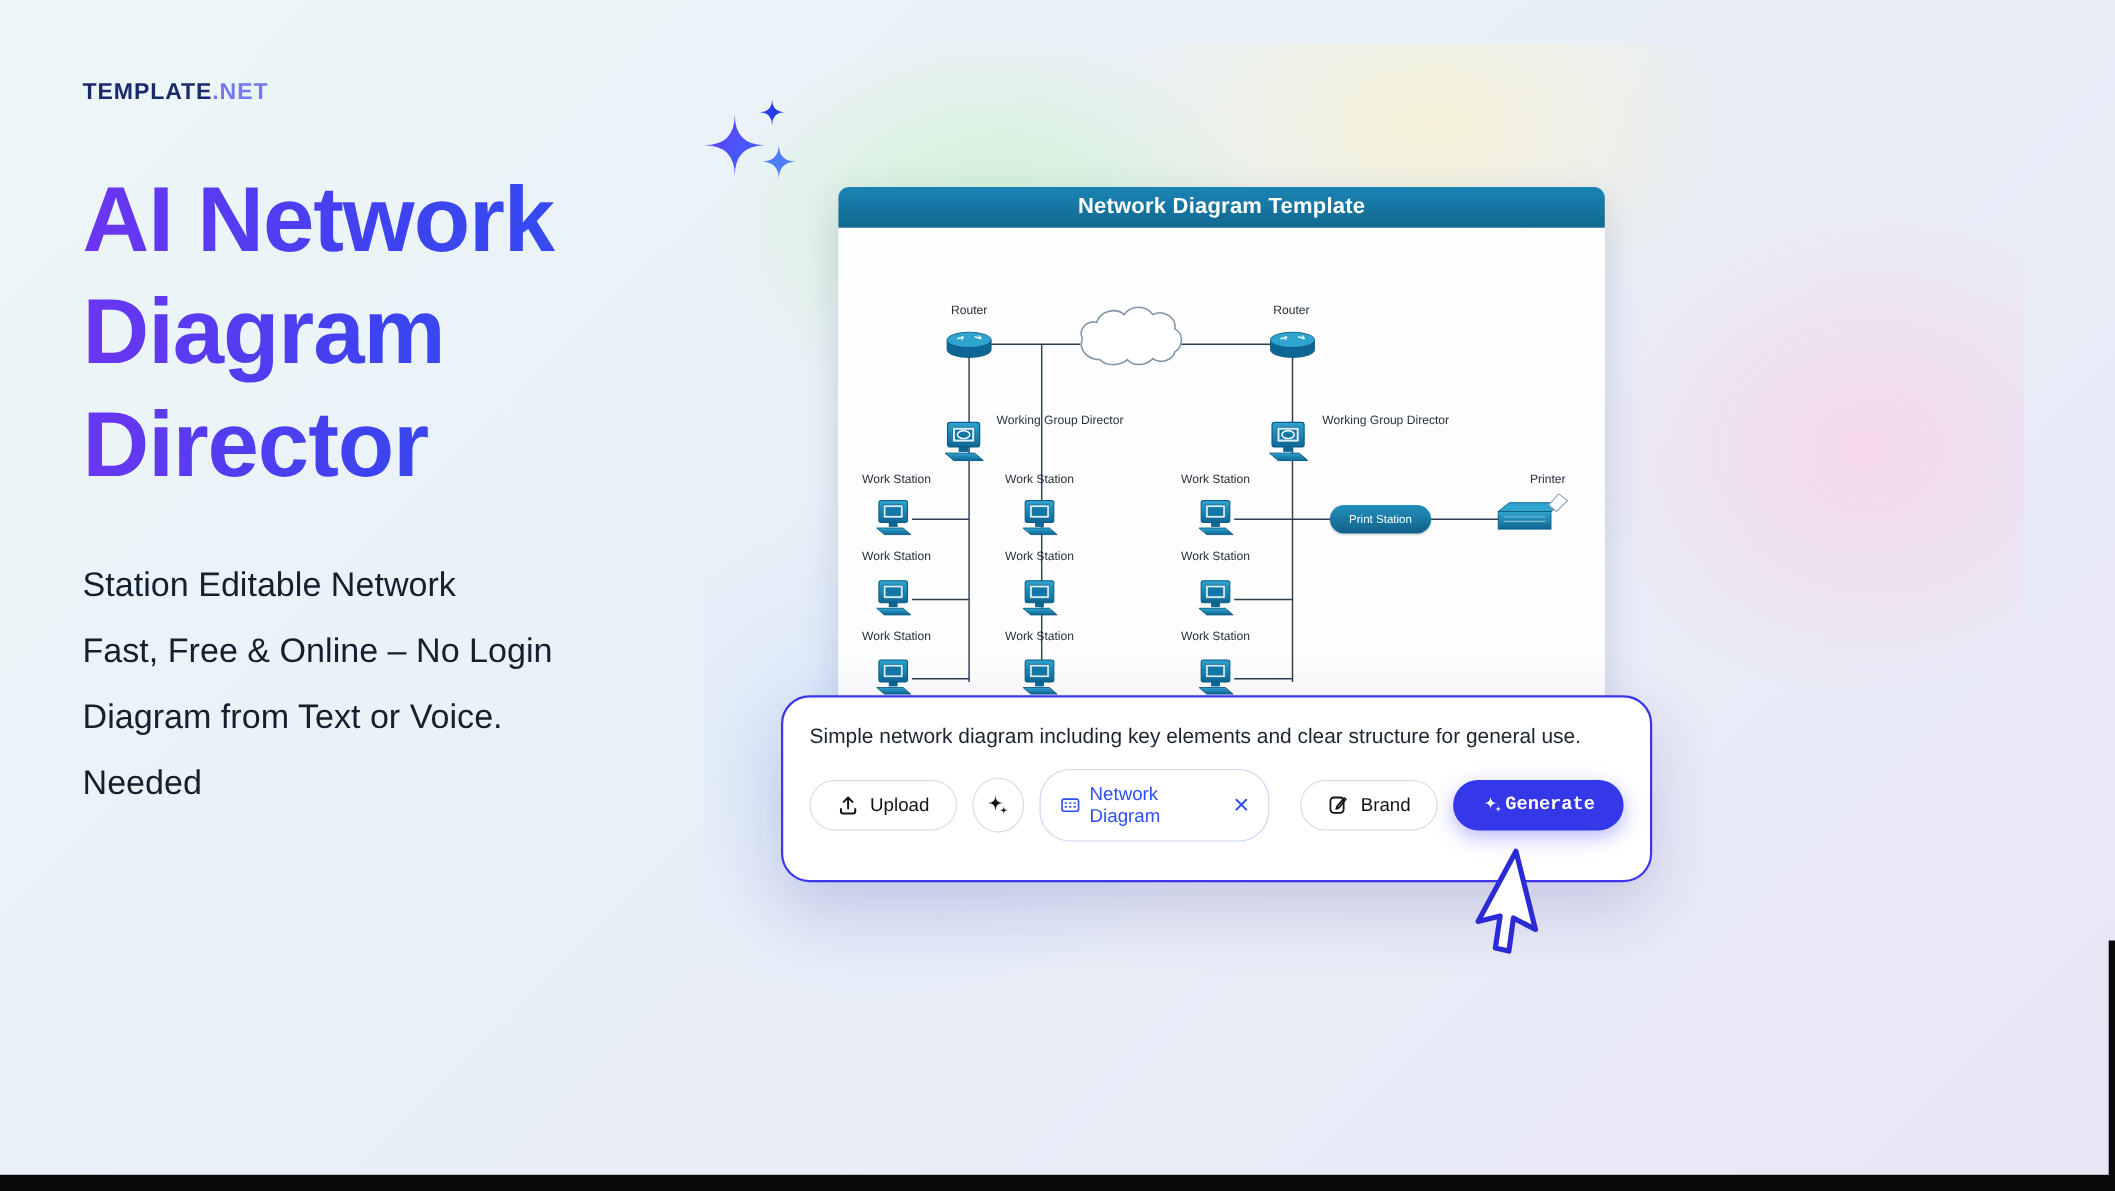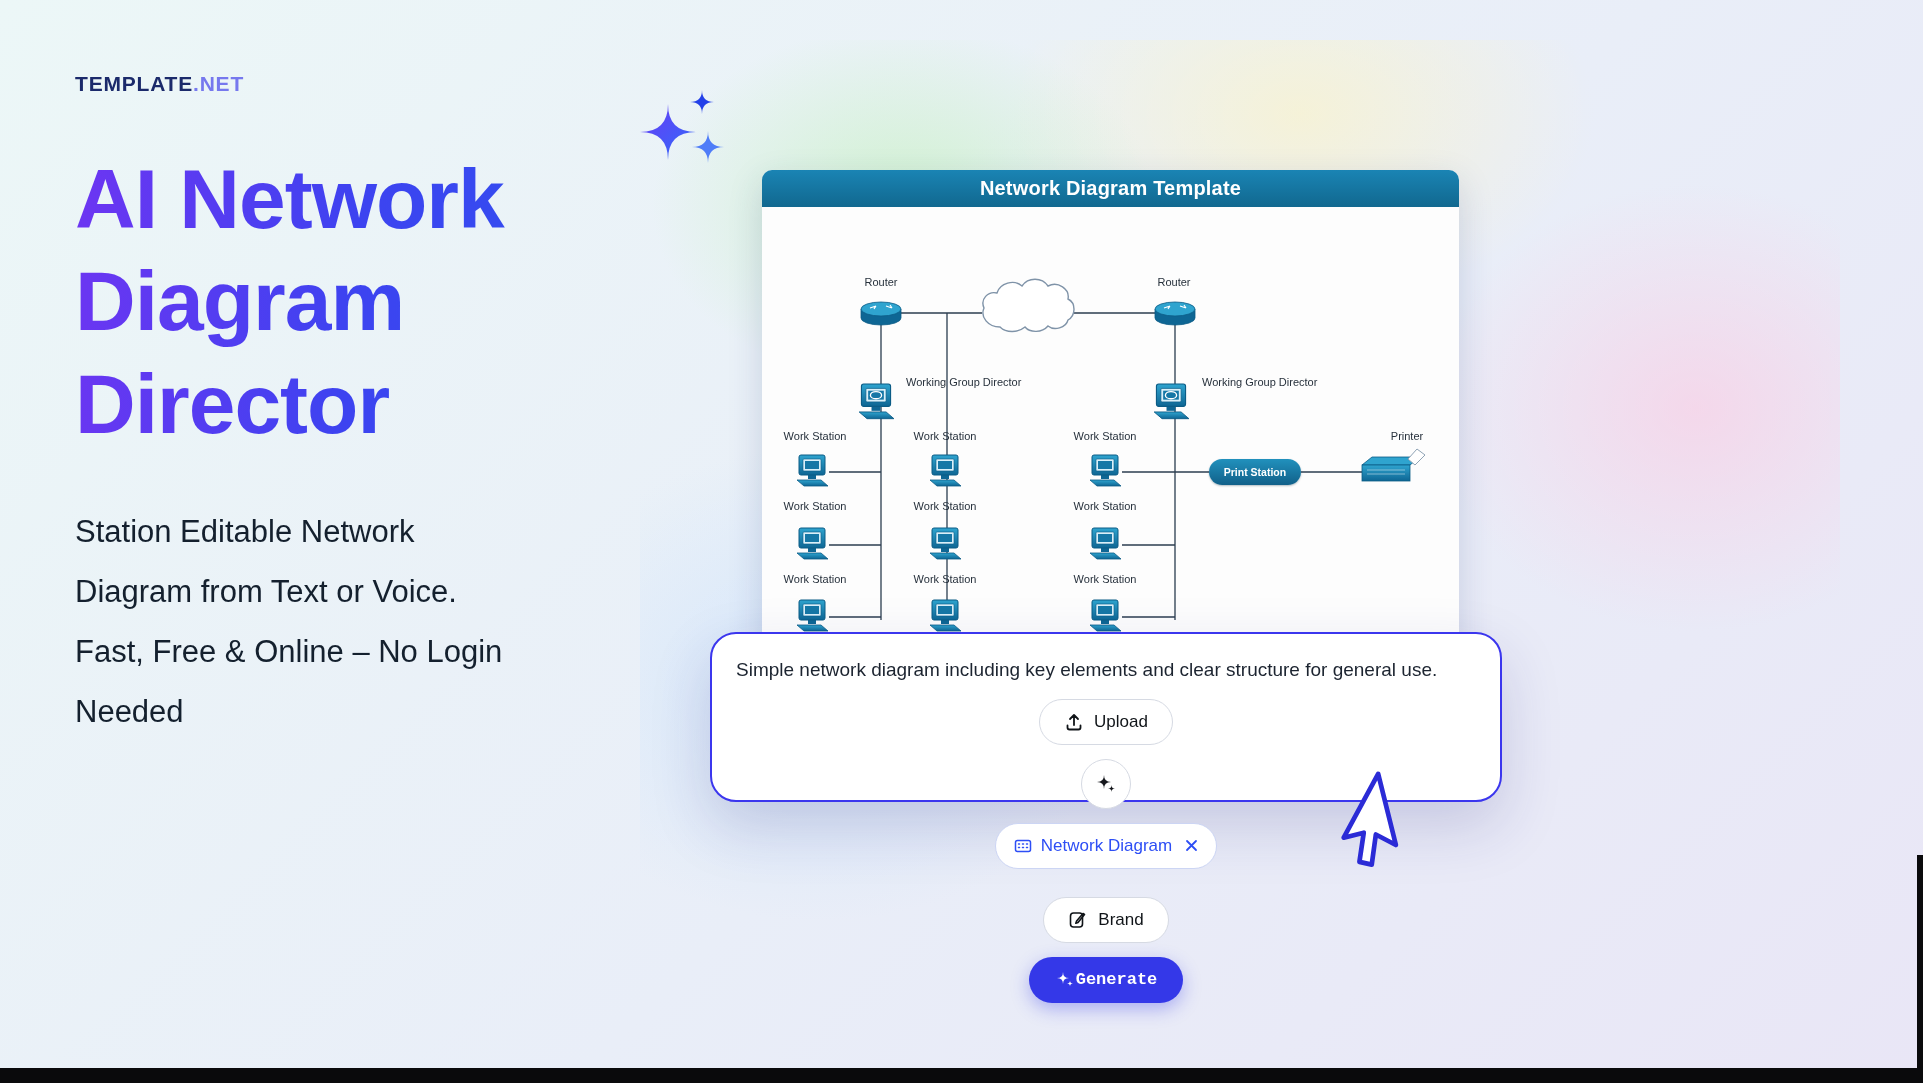"Print Station" .print-pill { font-weight: 700 -> 400 }
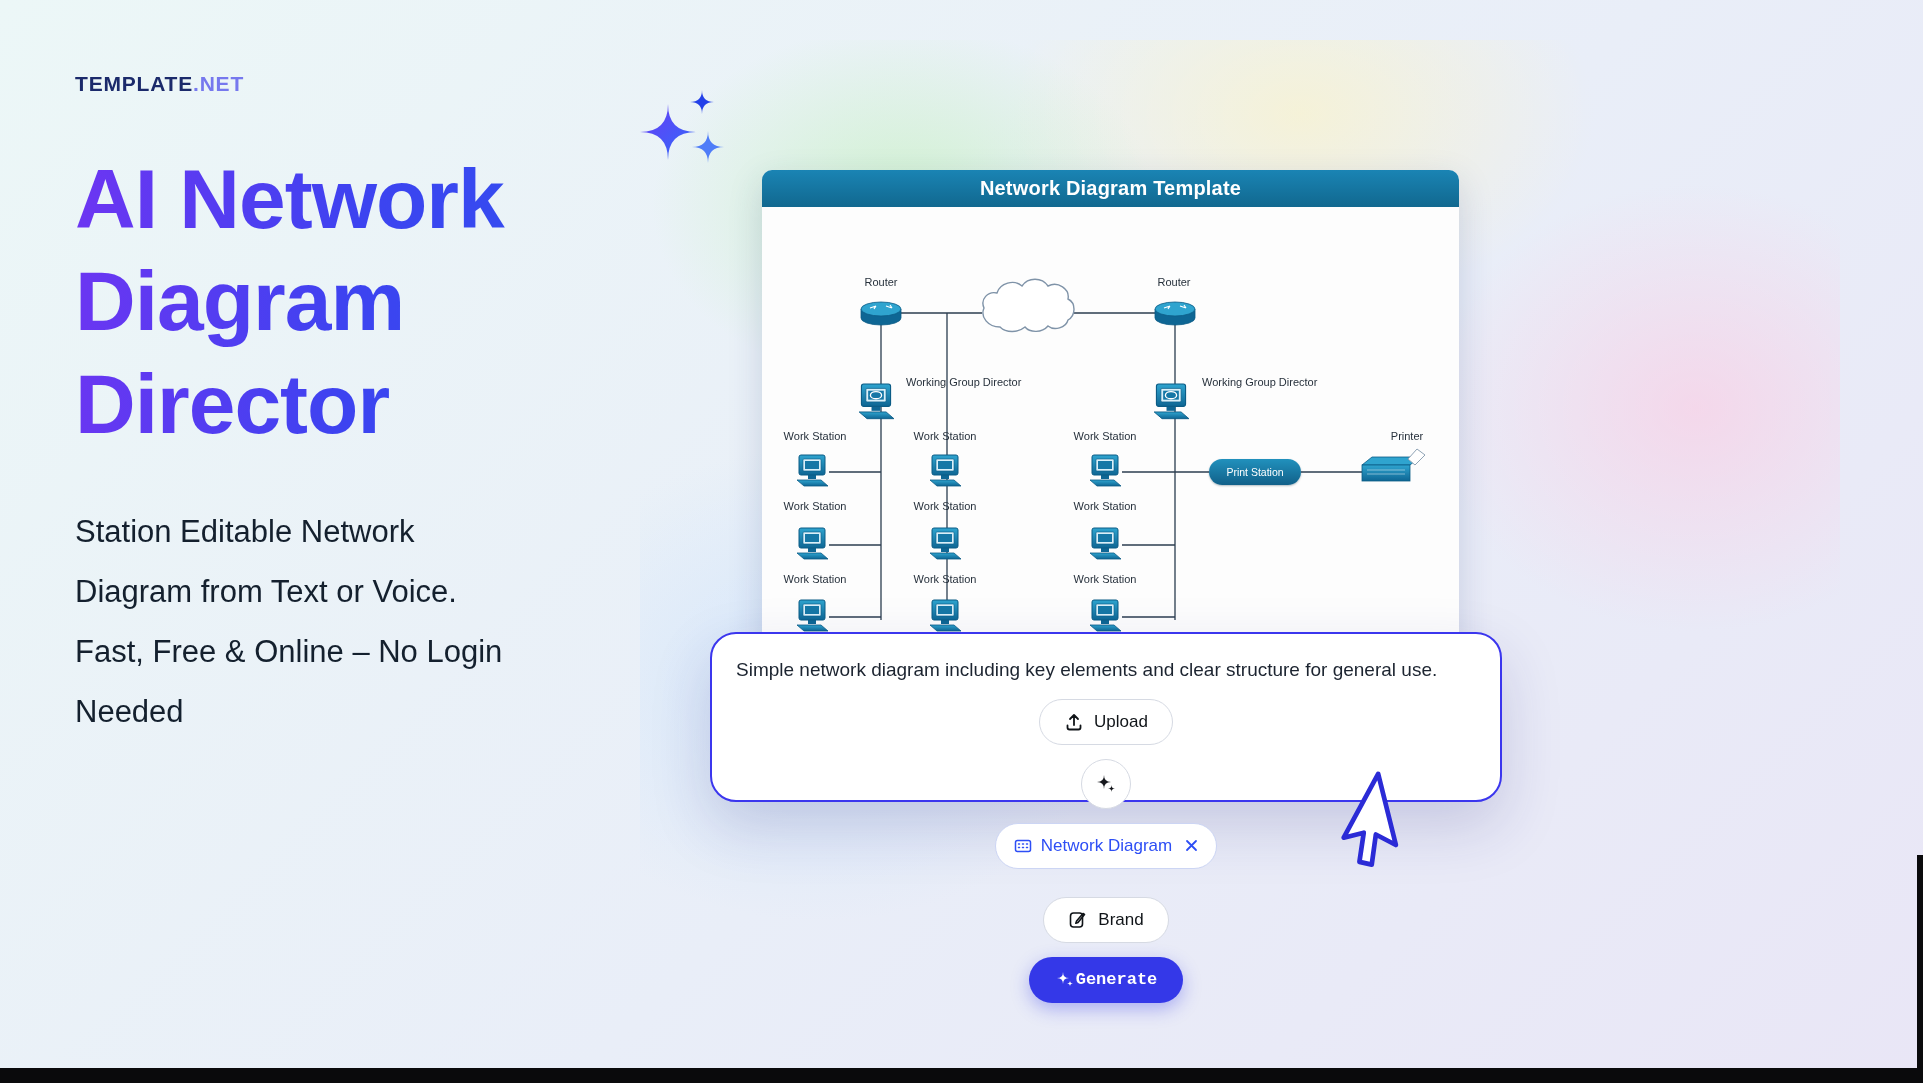"Diagram from Text or Voice." div { order: before "Fast, Free & Online –" -> after "Fast, Free & Online –" }
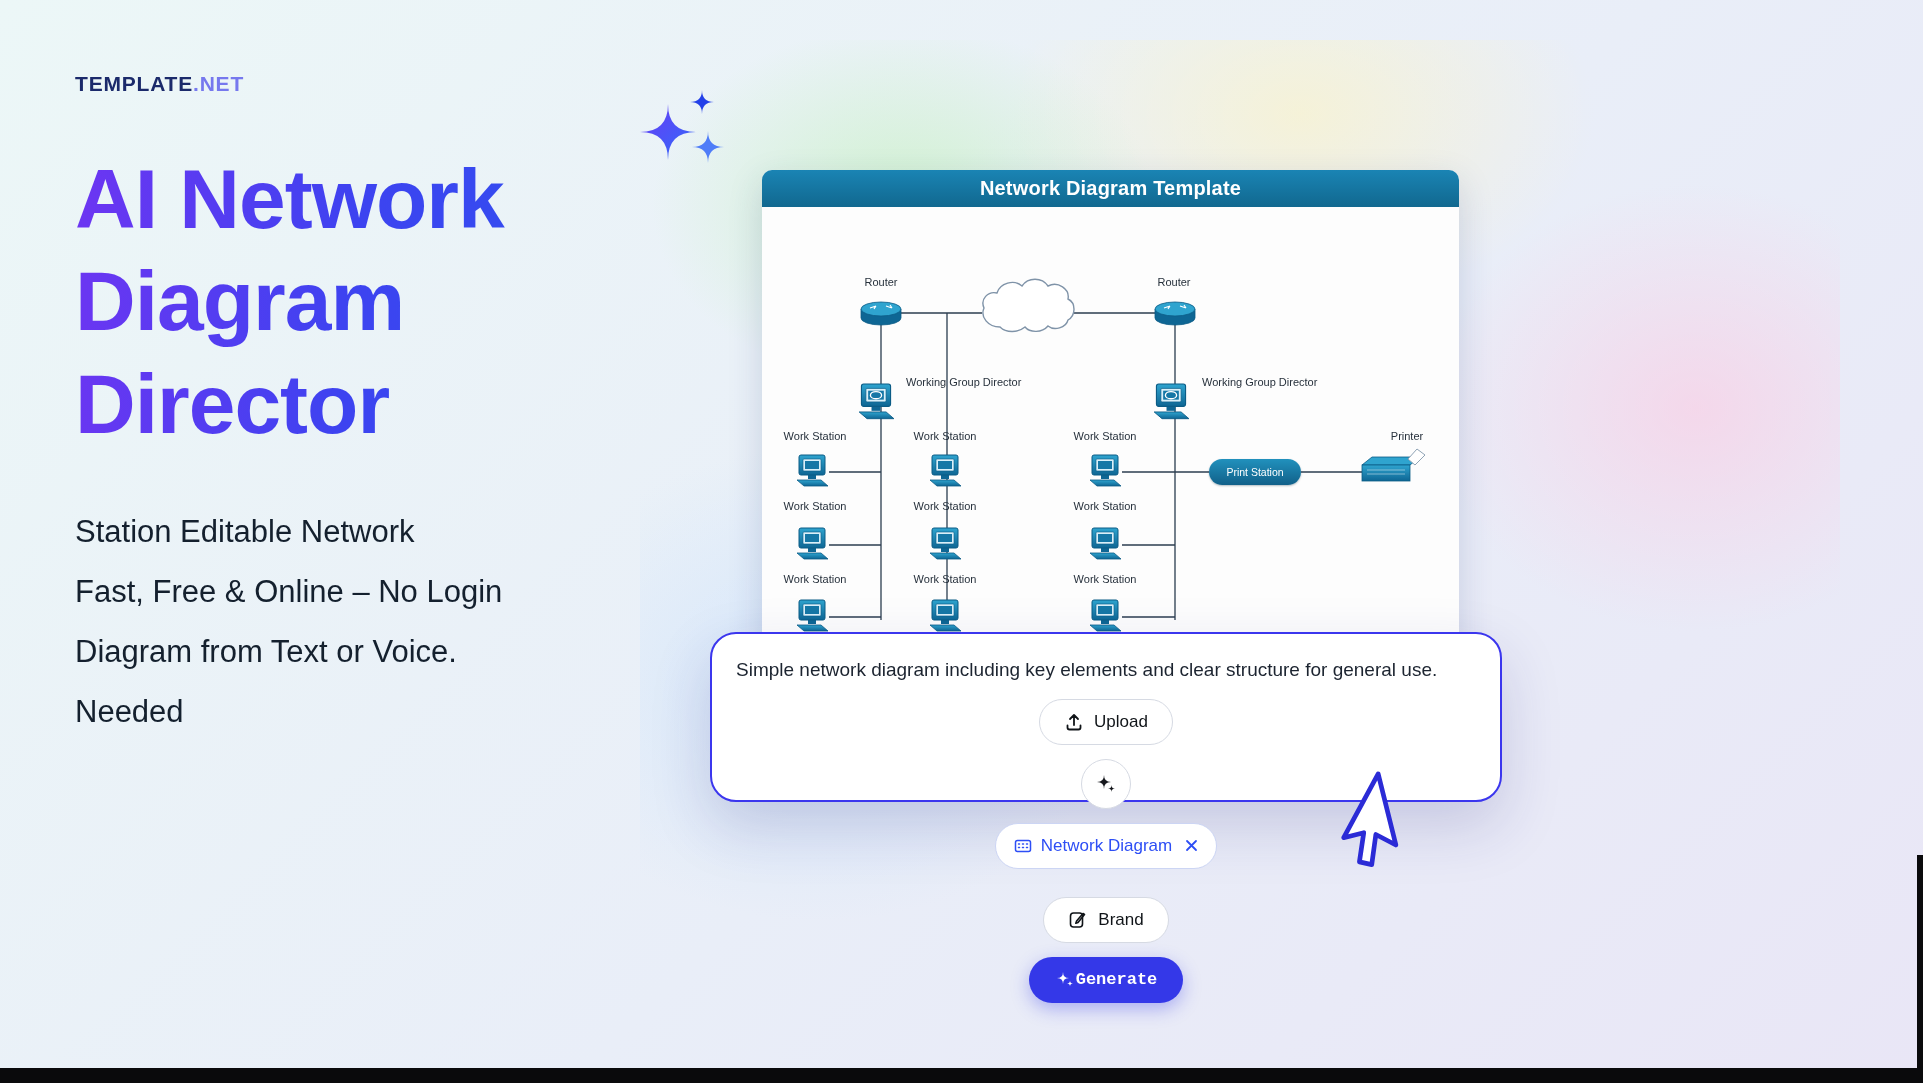"Upload" .controls { flex-direction: column -> none }
